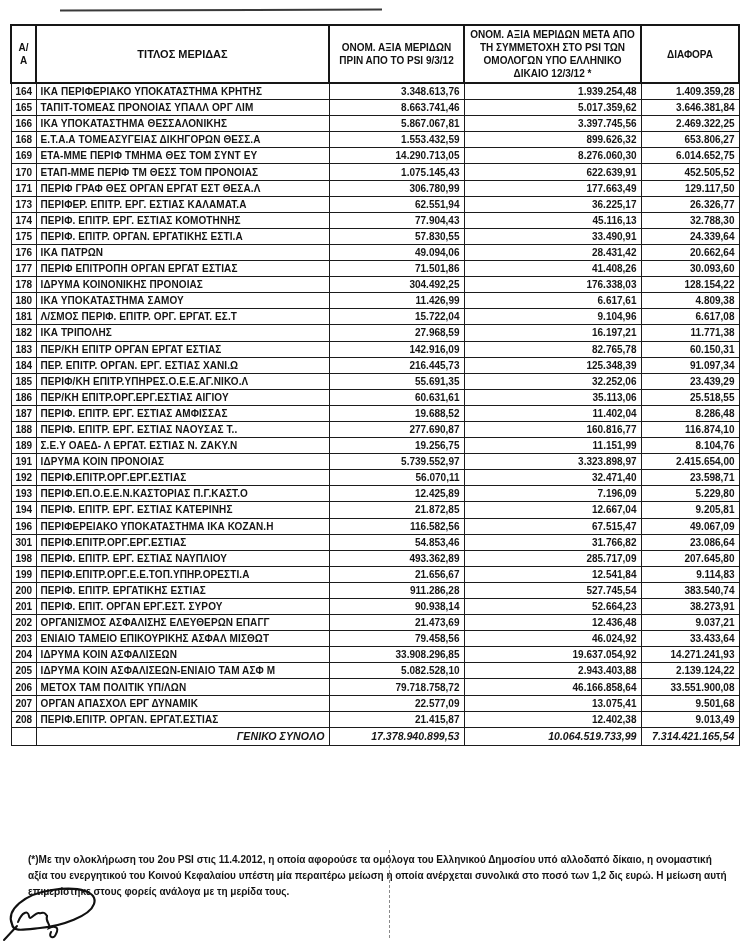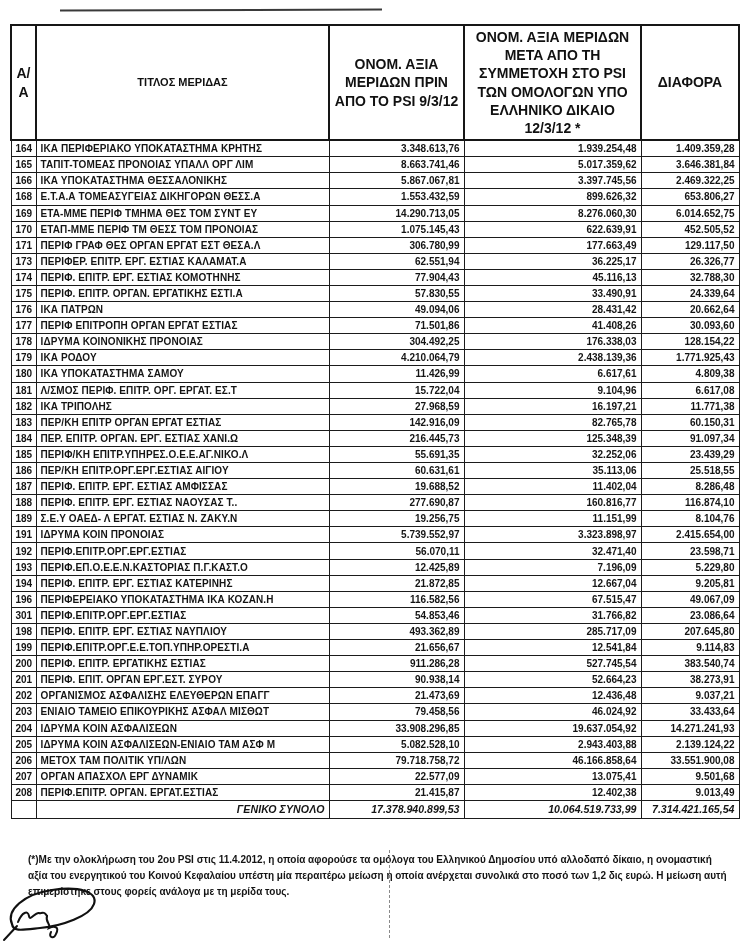"ΟΝΟΜ. ΑΞΙΑ ΜΕΡΙΔΩΝ ΜΕΤΑ ΑΠΟ" table.grid th { font-size: 14px -> 10px }
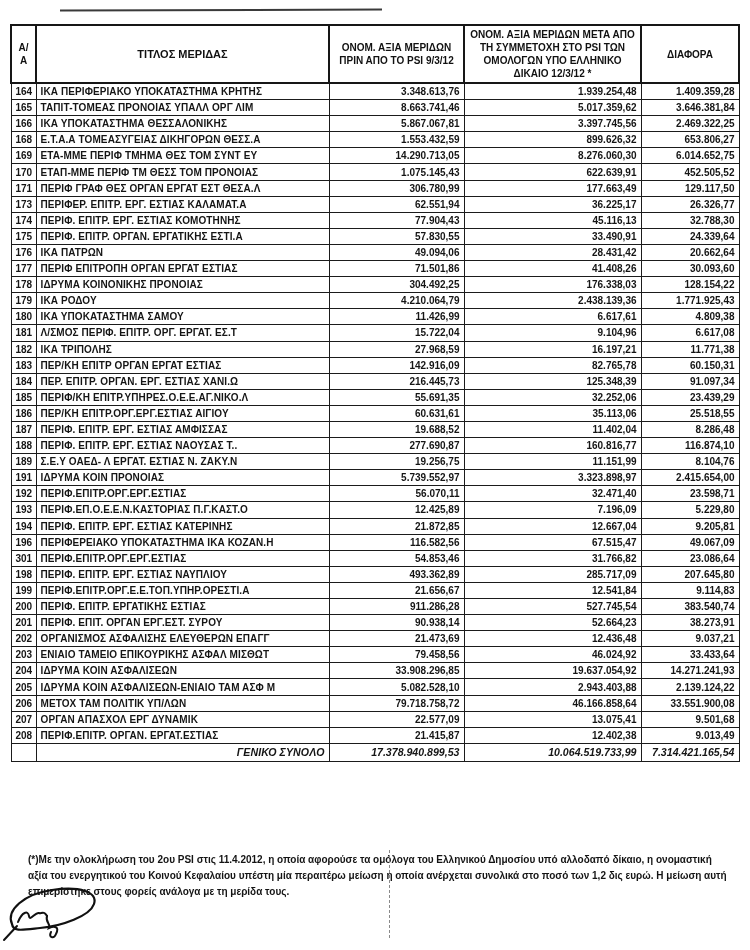"179" tr { html: <tr> <td>179</td> <td>ΙΚΑ ΡΟΔΟΥ</td> <td>4.210.064,79</td> <td>2.438.139,36</td> <td>1.771.925,43</td> </tr> -> none }
